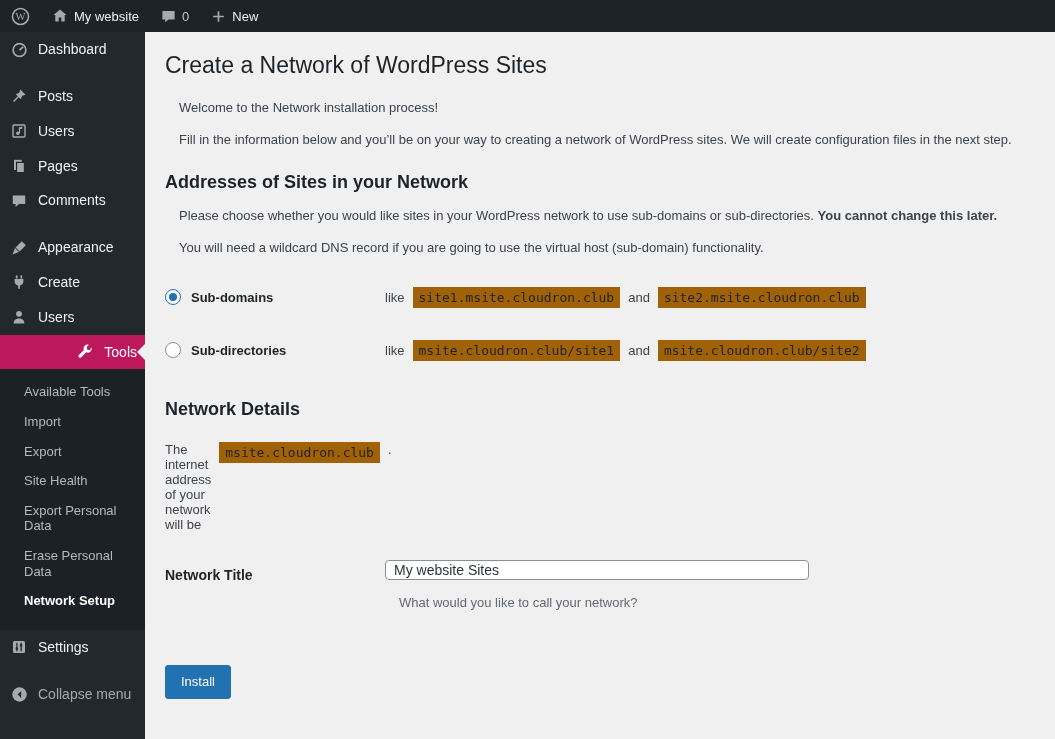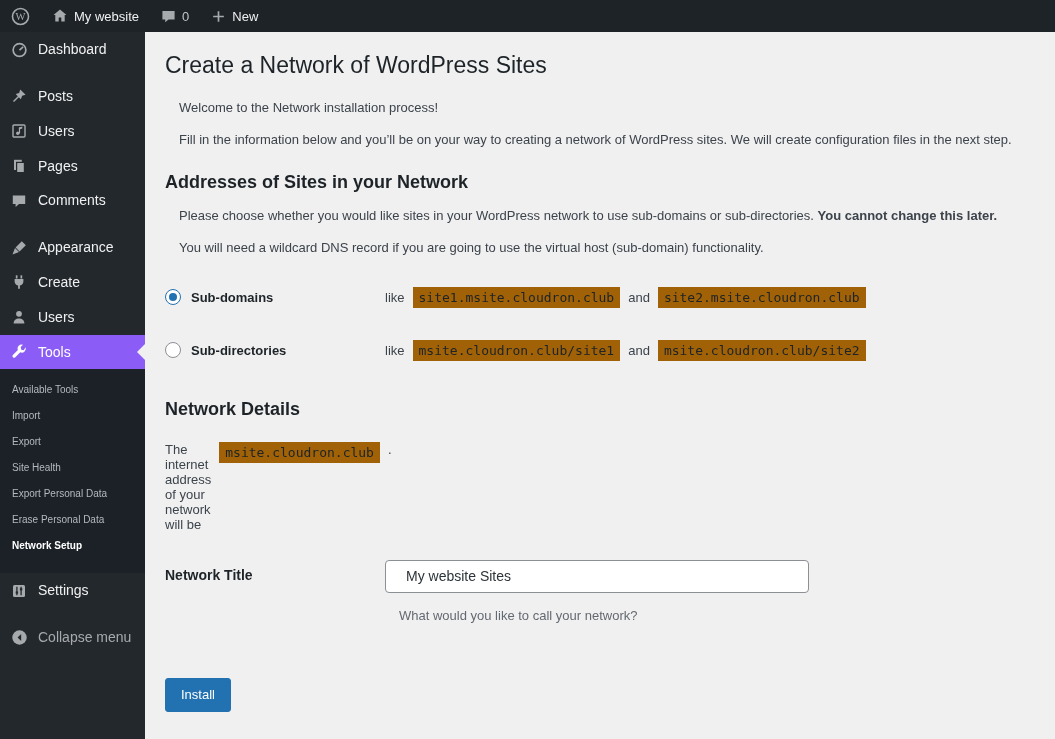"Tools" .menu-item.active { background: #8b5cf6 -> #be185d; justify-content: none -> flex-end }
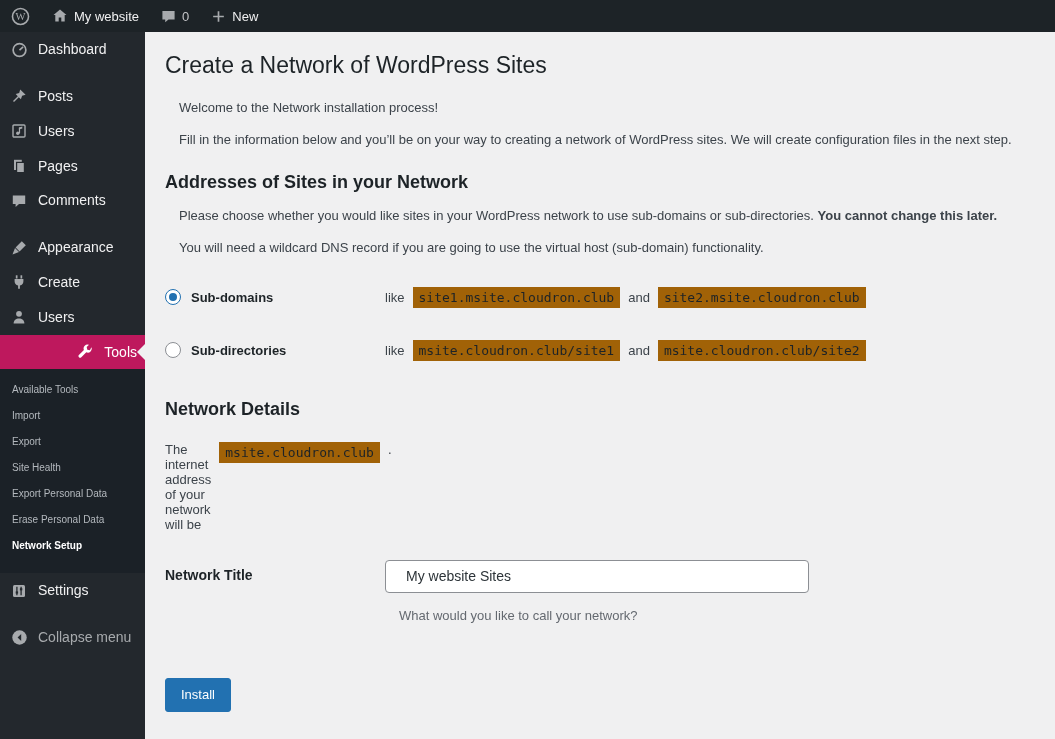"Available Tools" .submenu-item { font-size: 10px -> 13px; padding: 7px 12px -> 7px 24px }
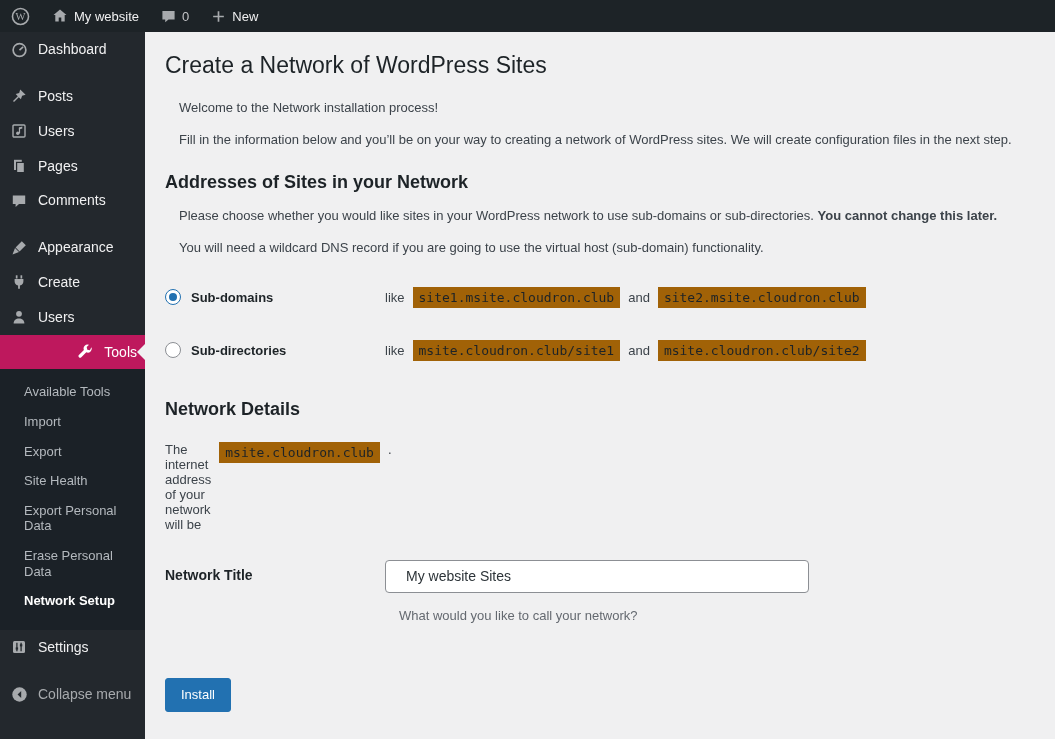"My website Sites" input[type="text"], input[type="email"] { height: 33px -> 20px; padding: 0 20px -> 0 8px }
